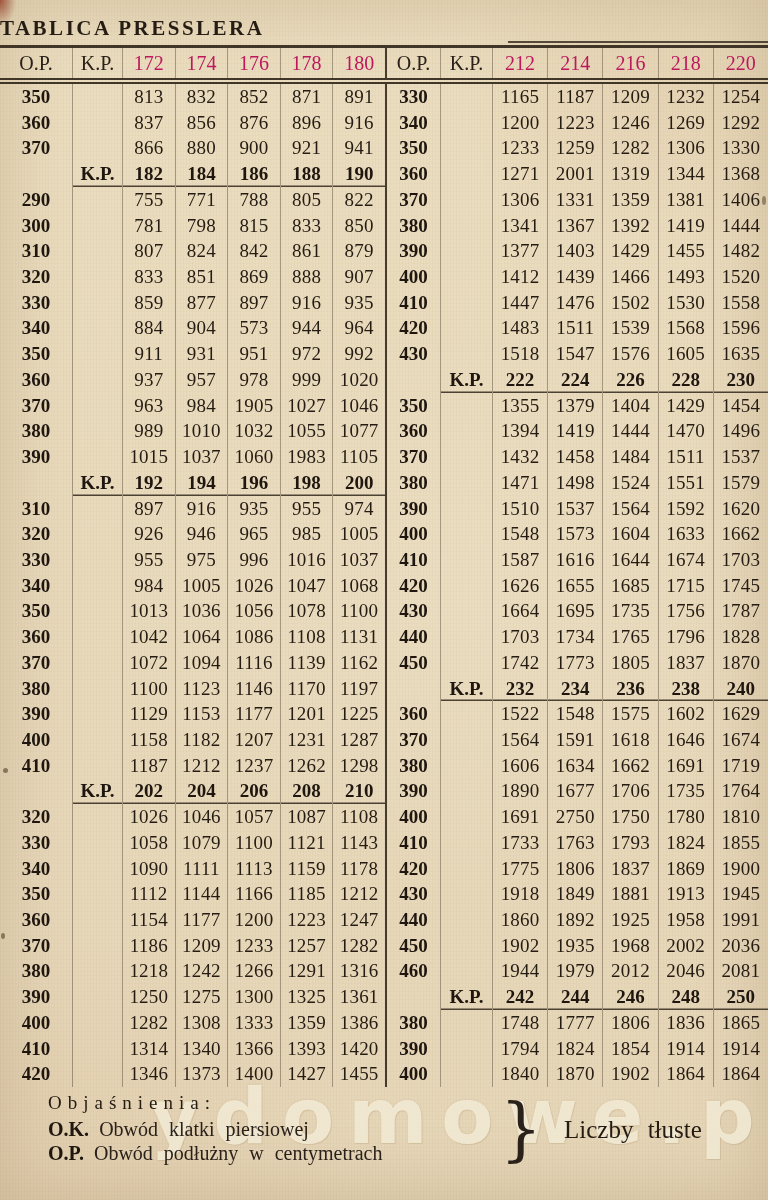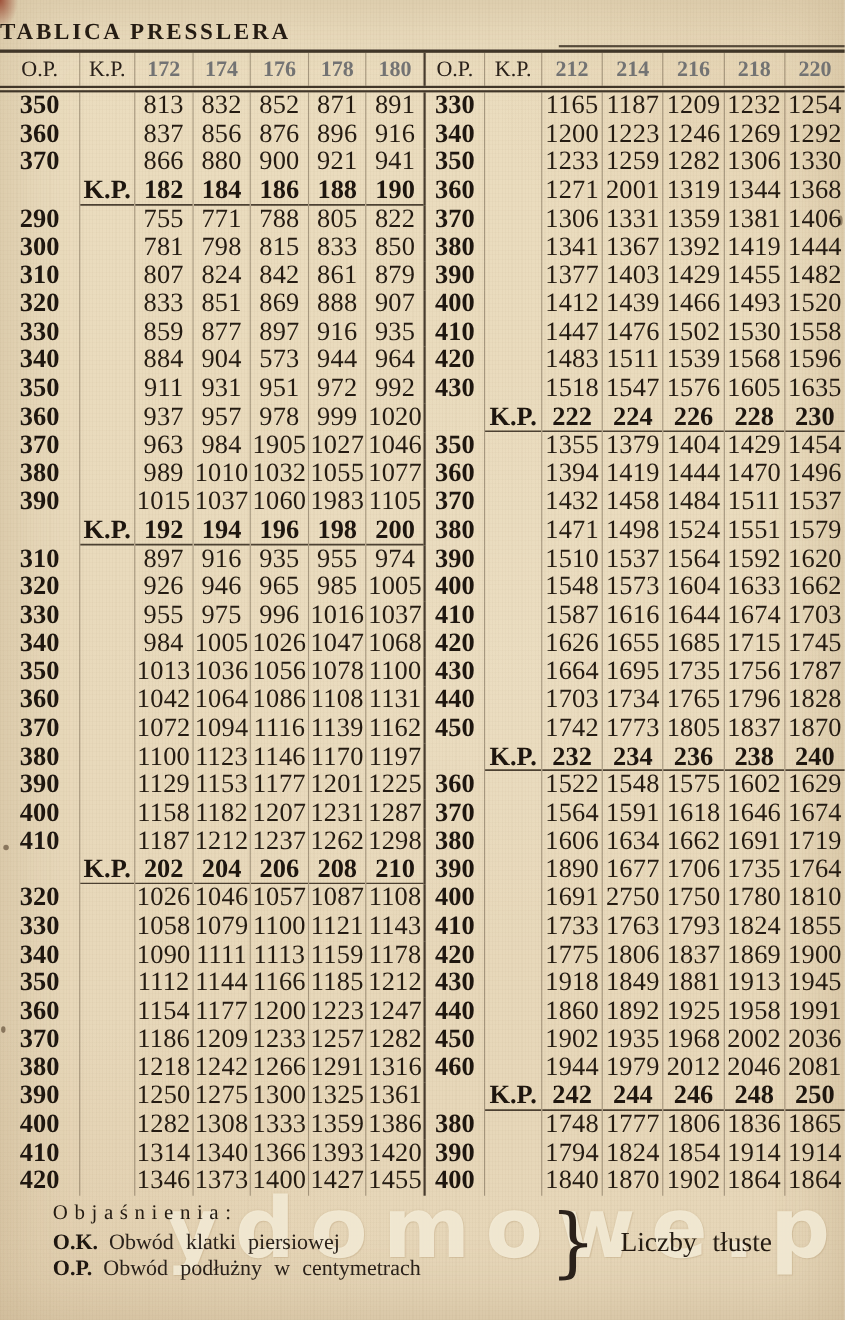"172" .hrow .hval { color: #737373 -> #be185d; font-weight: 700 -> 400 }
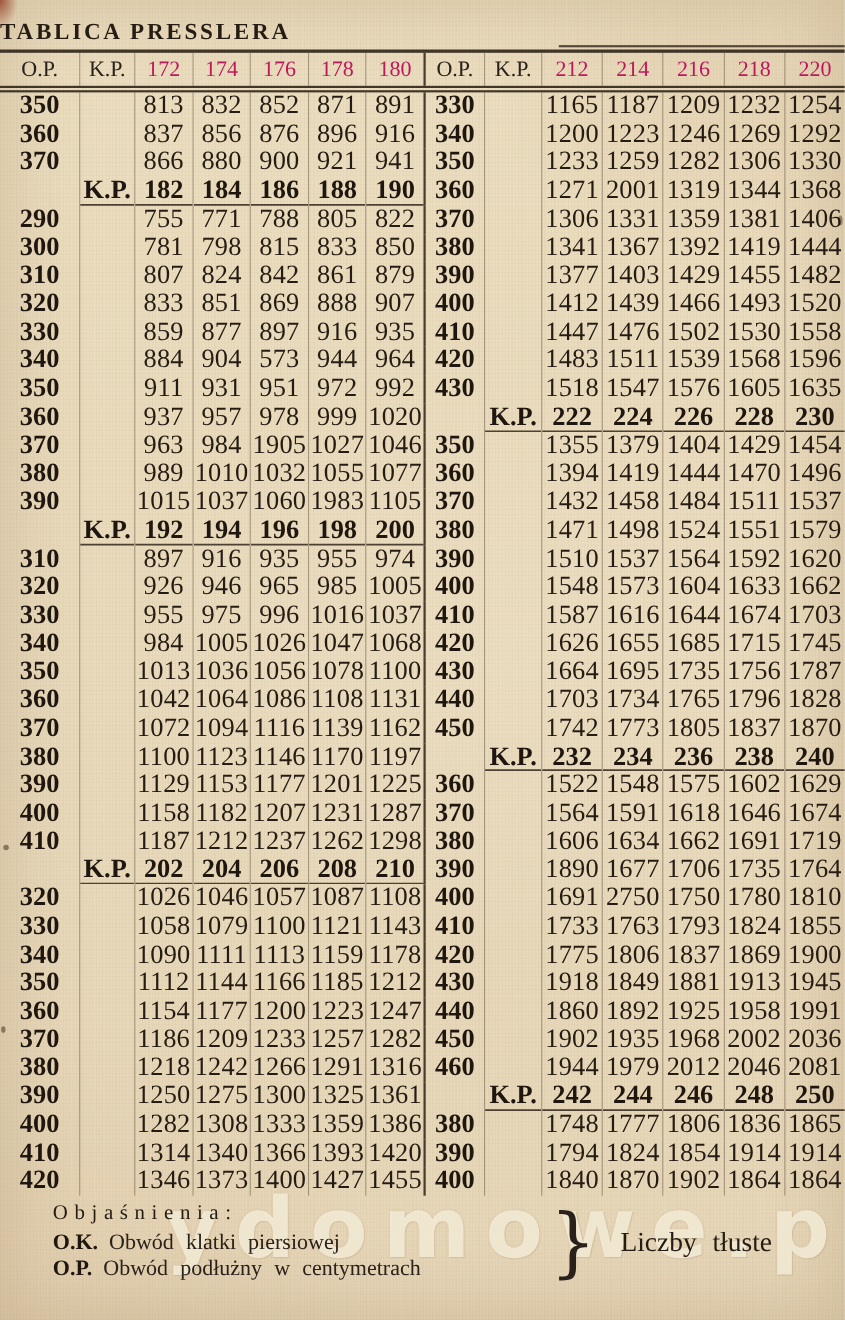"350" .tbody { font-size: 24px -> 19px }
